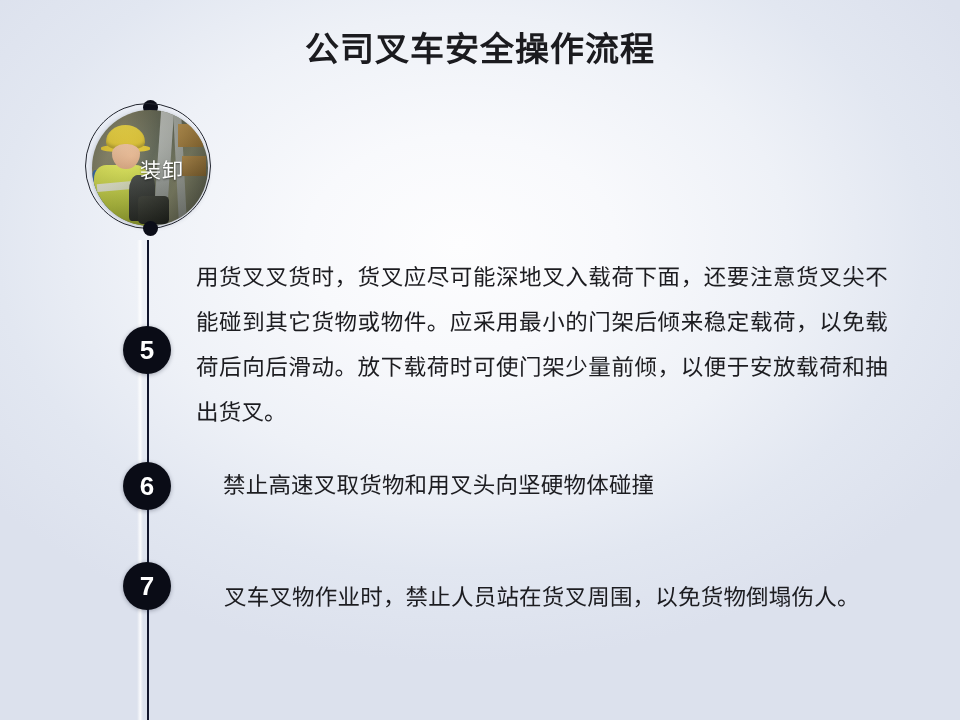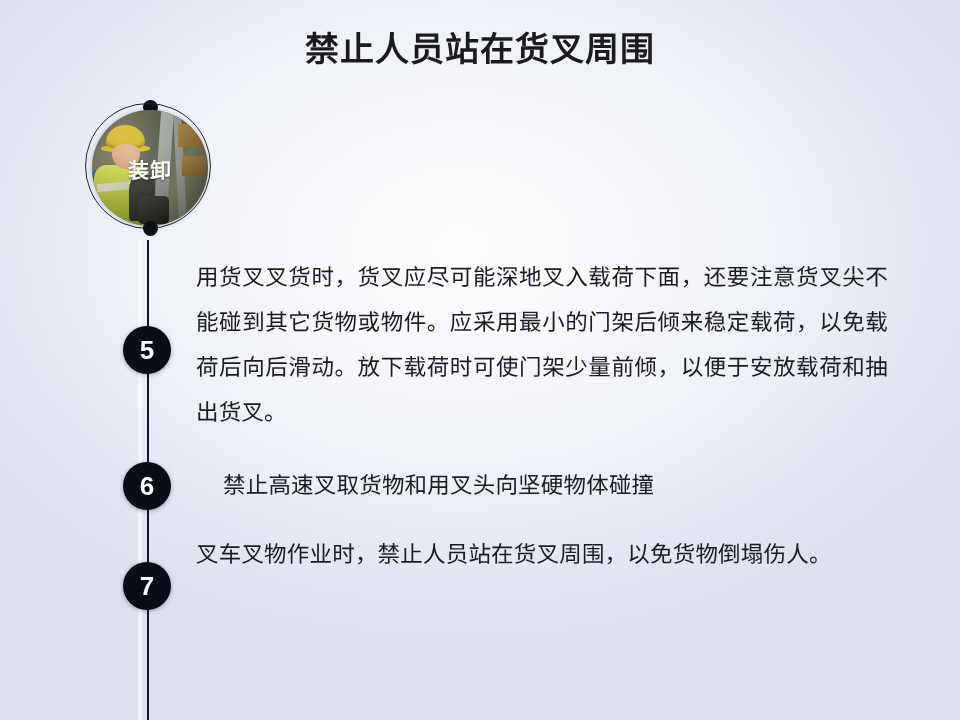"禁止人员站在货叉周围" div { text: 禁止人员站在货叉周围 -> 公司叉车安全操作流程 }
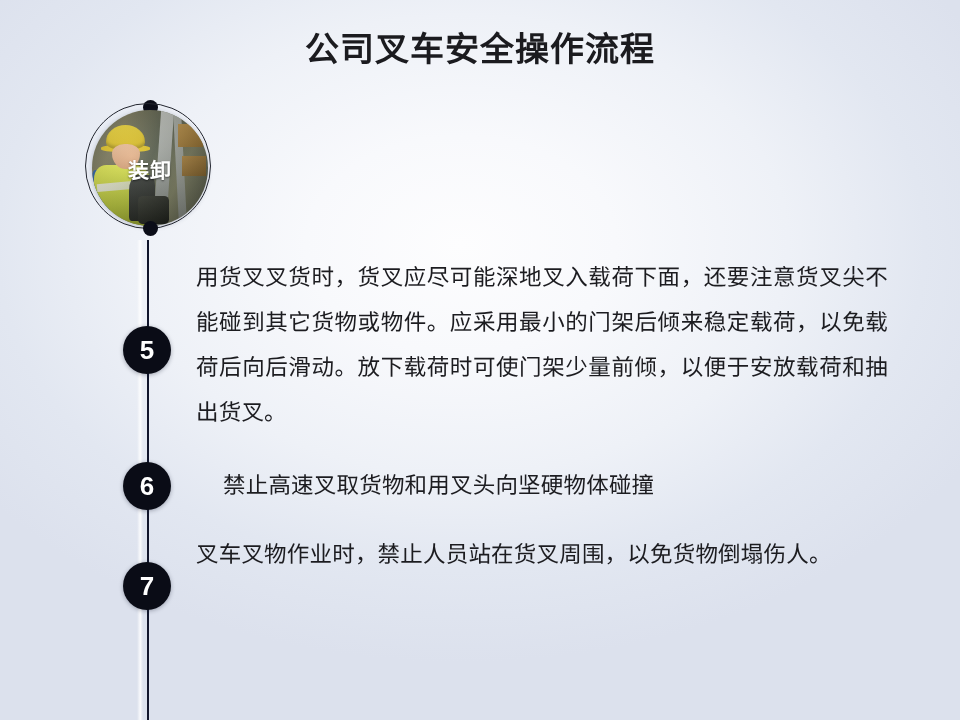"装卸" .node-label { font-weight: bold -> normal; left: 0 -> 12px }
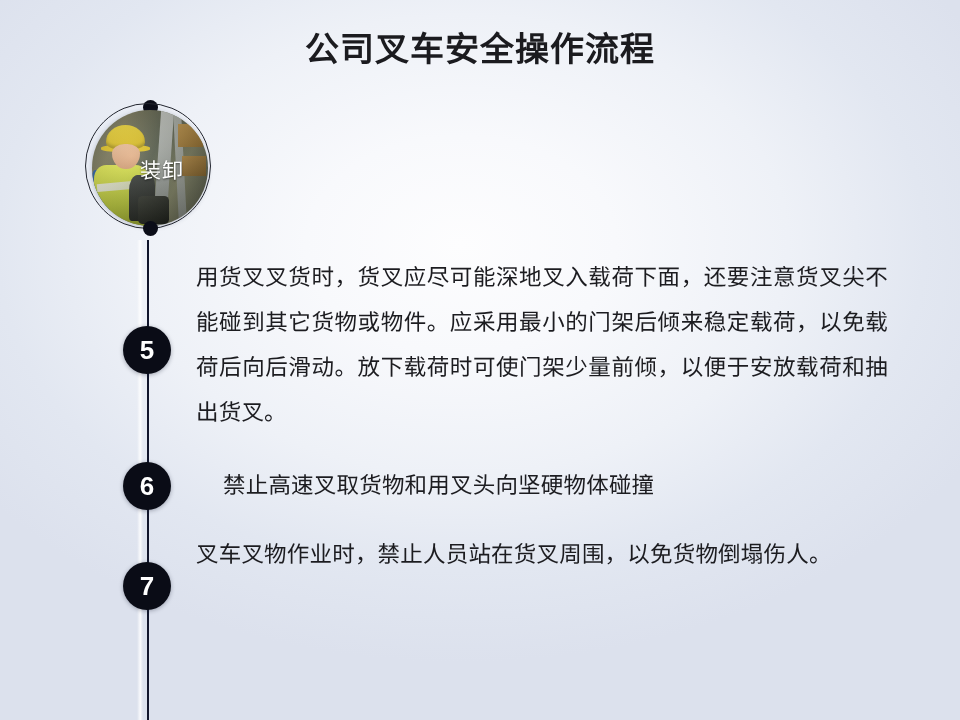"叉车叉物作业时，禁止人员站在货叉周围，以免货物倒塌伤人。" #step-7 .step-text { margin-left: none -> 28px; top: 532px -> 575px }
